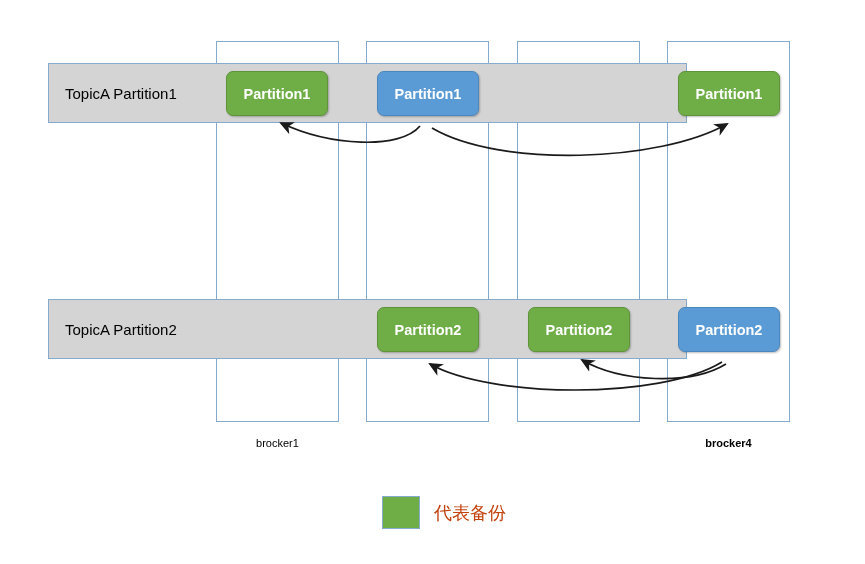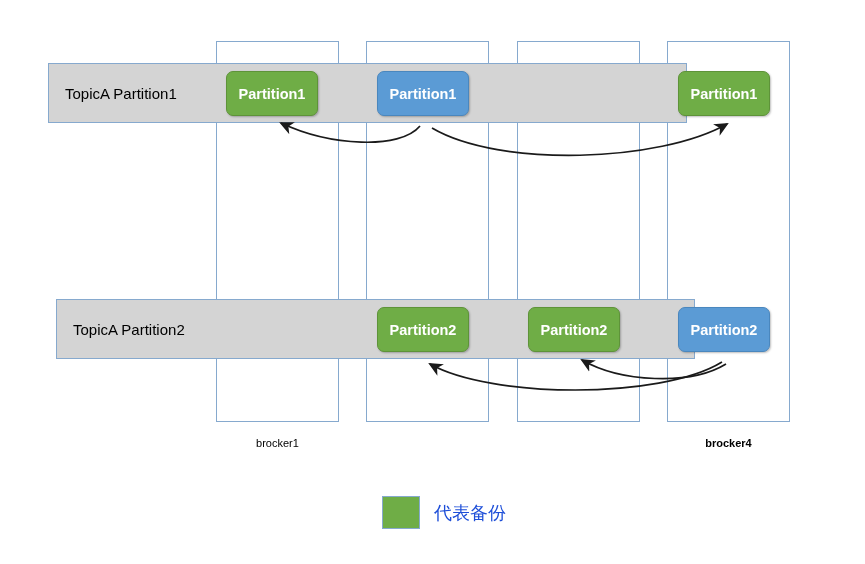"Partition1" .part-box { width: 92px -> 102px }
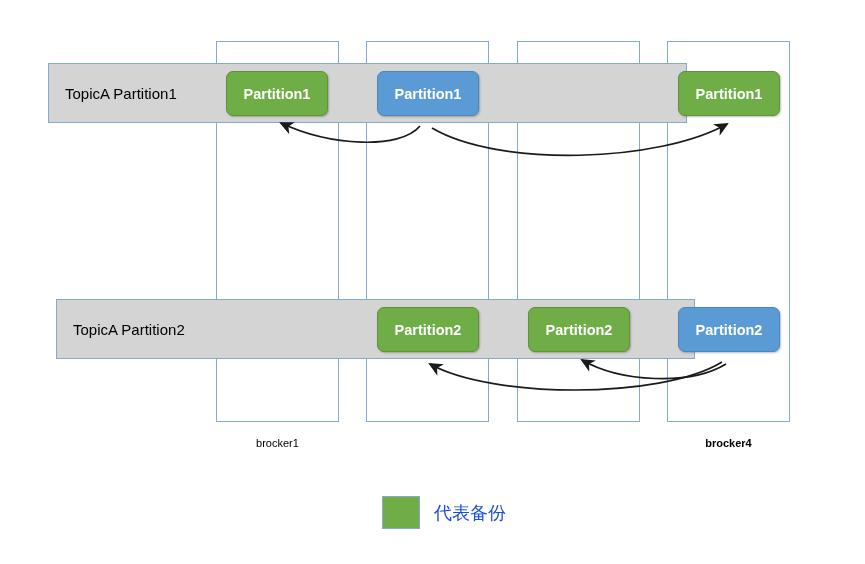"TopicA Partition2" div.topic-band { margin-left: 8px -> none }
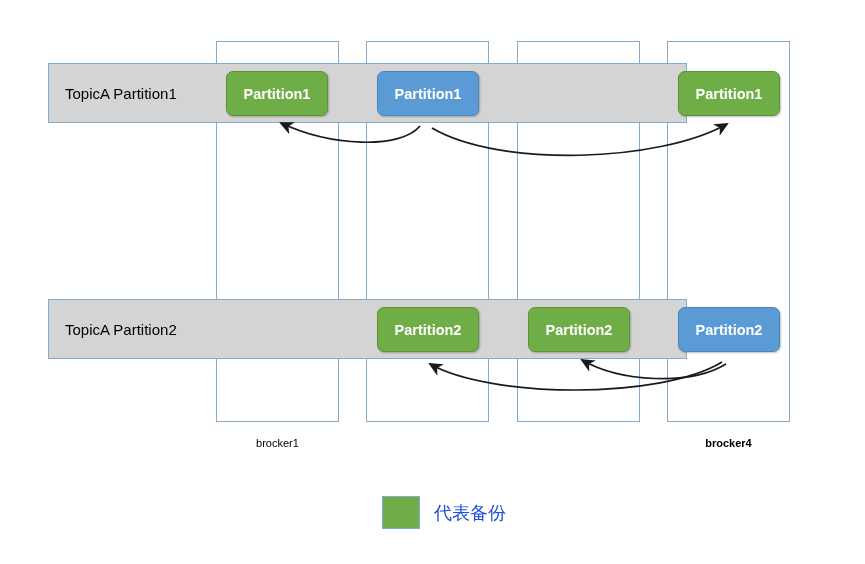"代表备份" #legend .legend-text { color: #1d4ed8 -> #c2410c }
